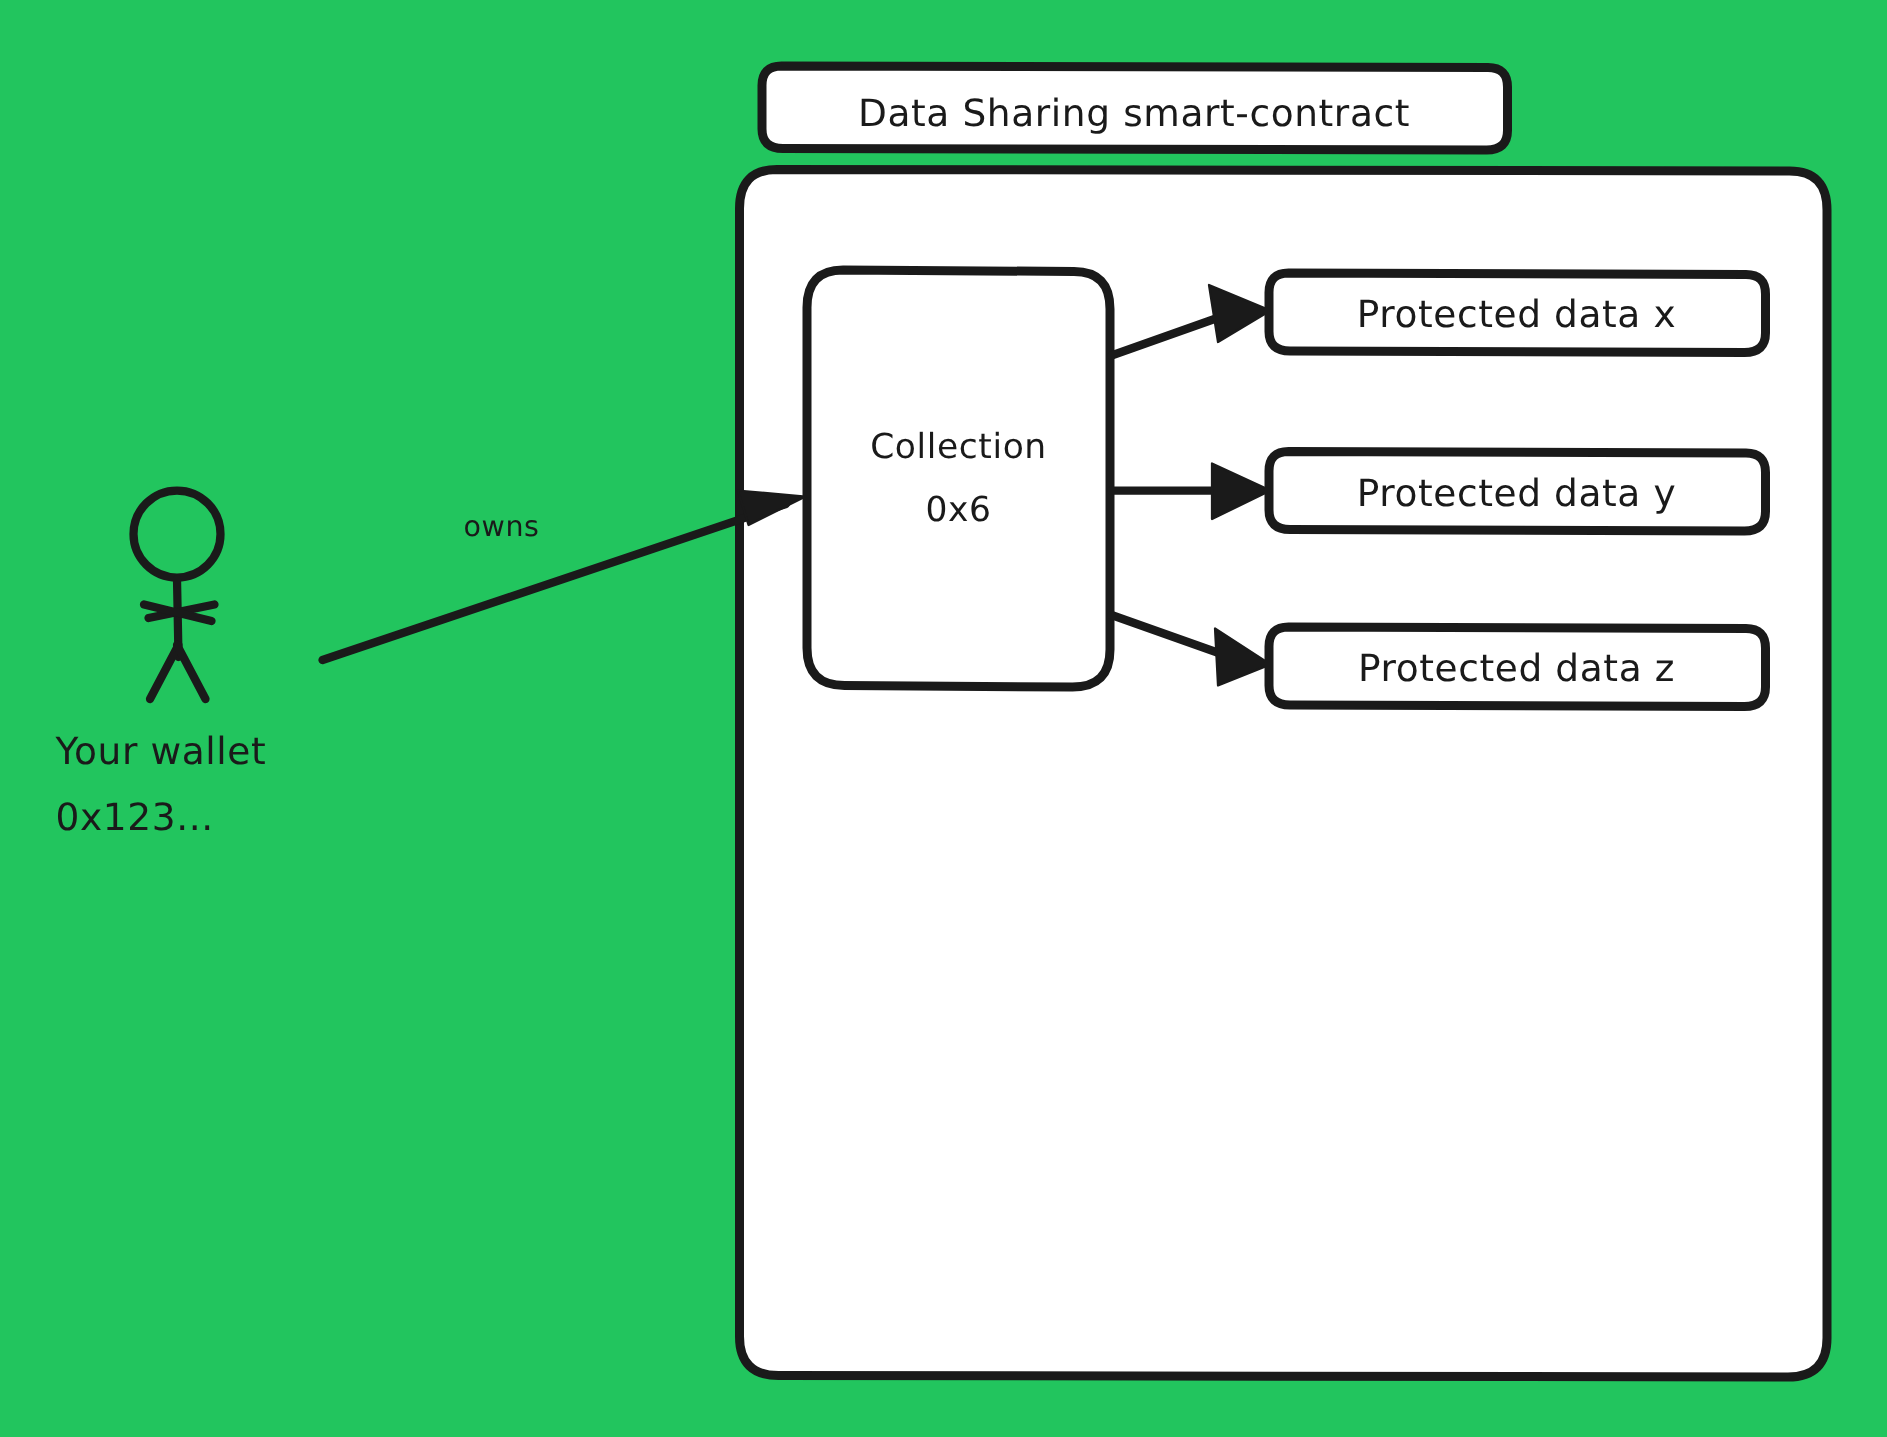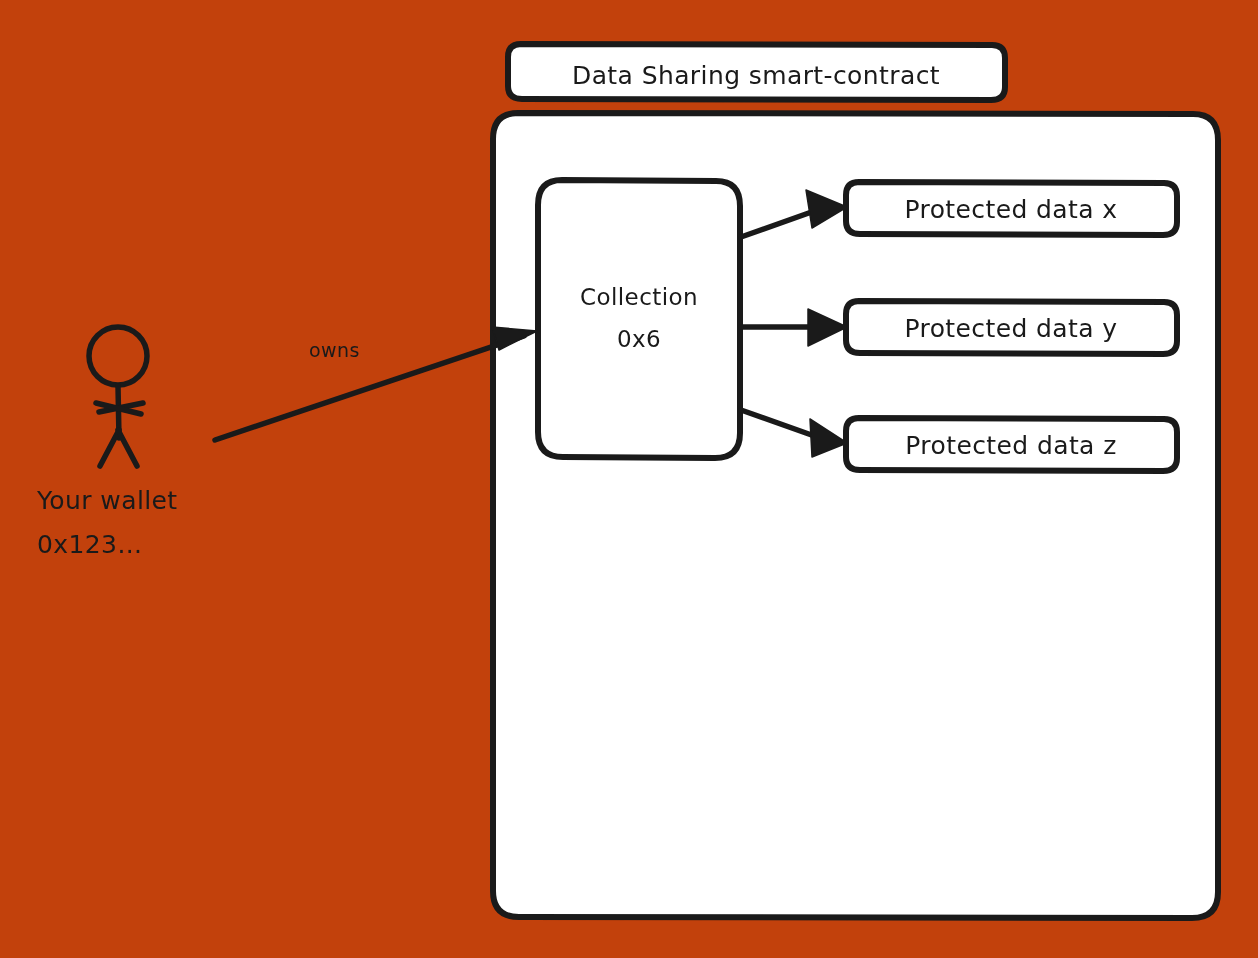"Data Sharing smart-contract" #diagram-root { background: #c2410c -> #22c55e }
